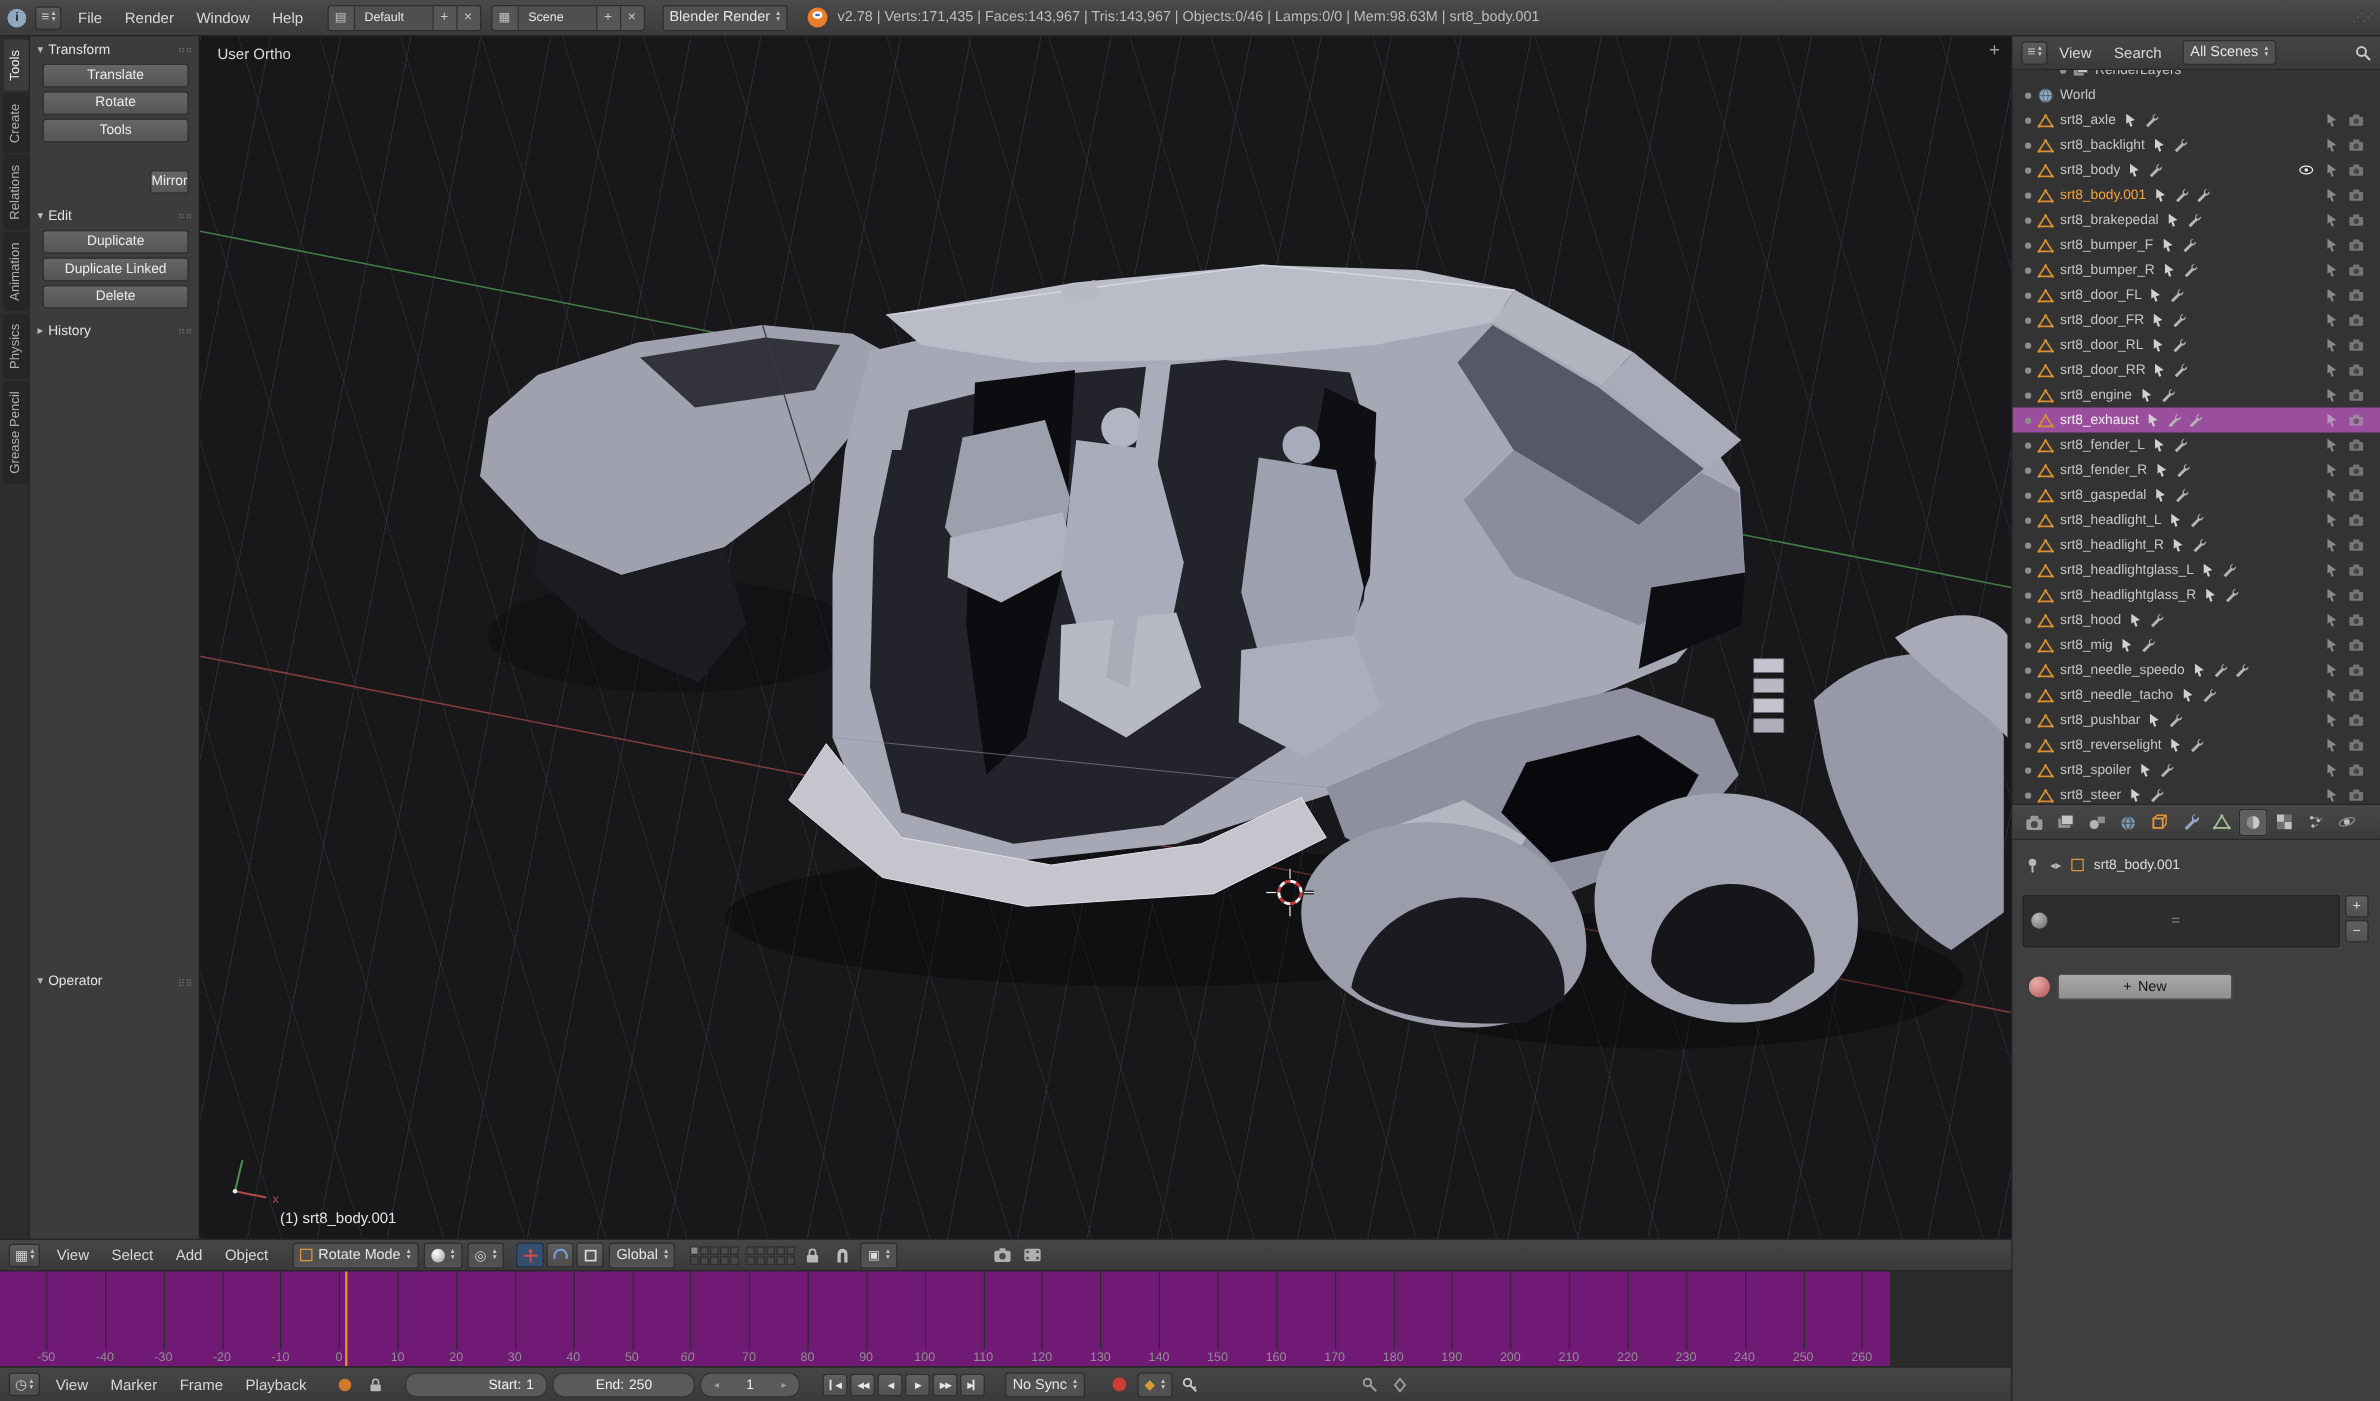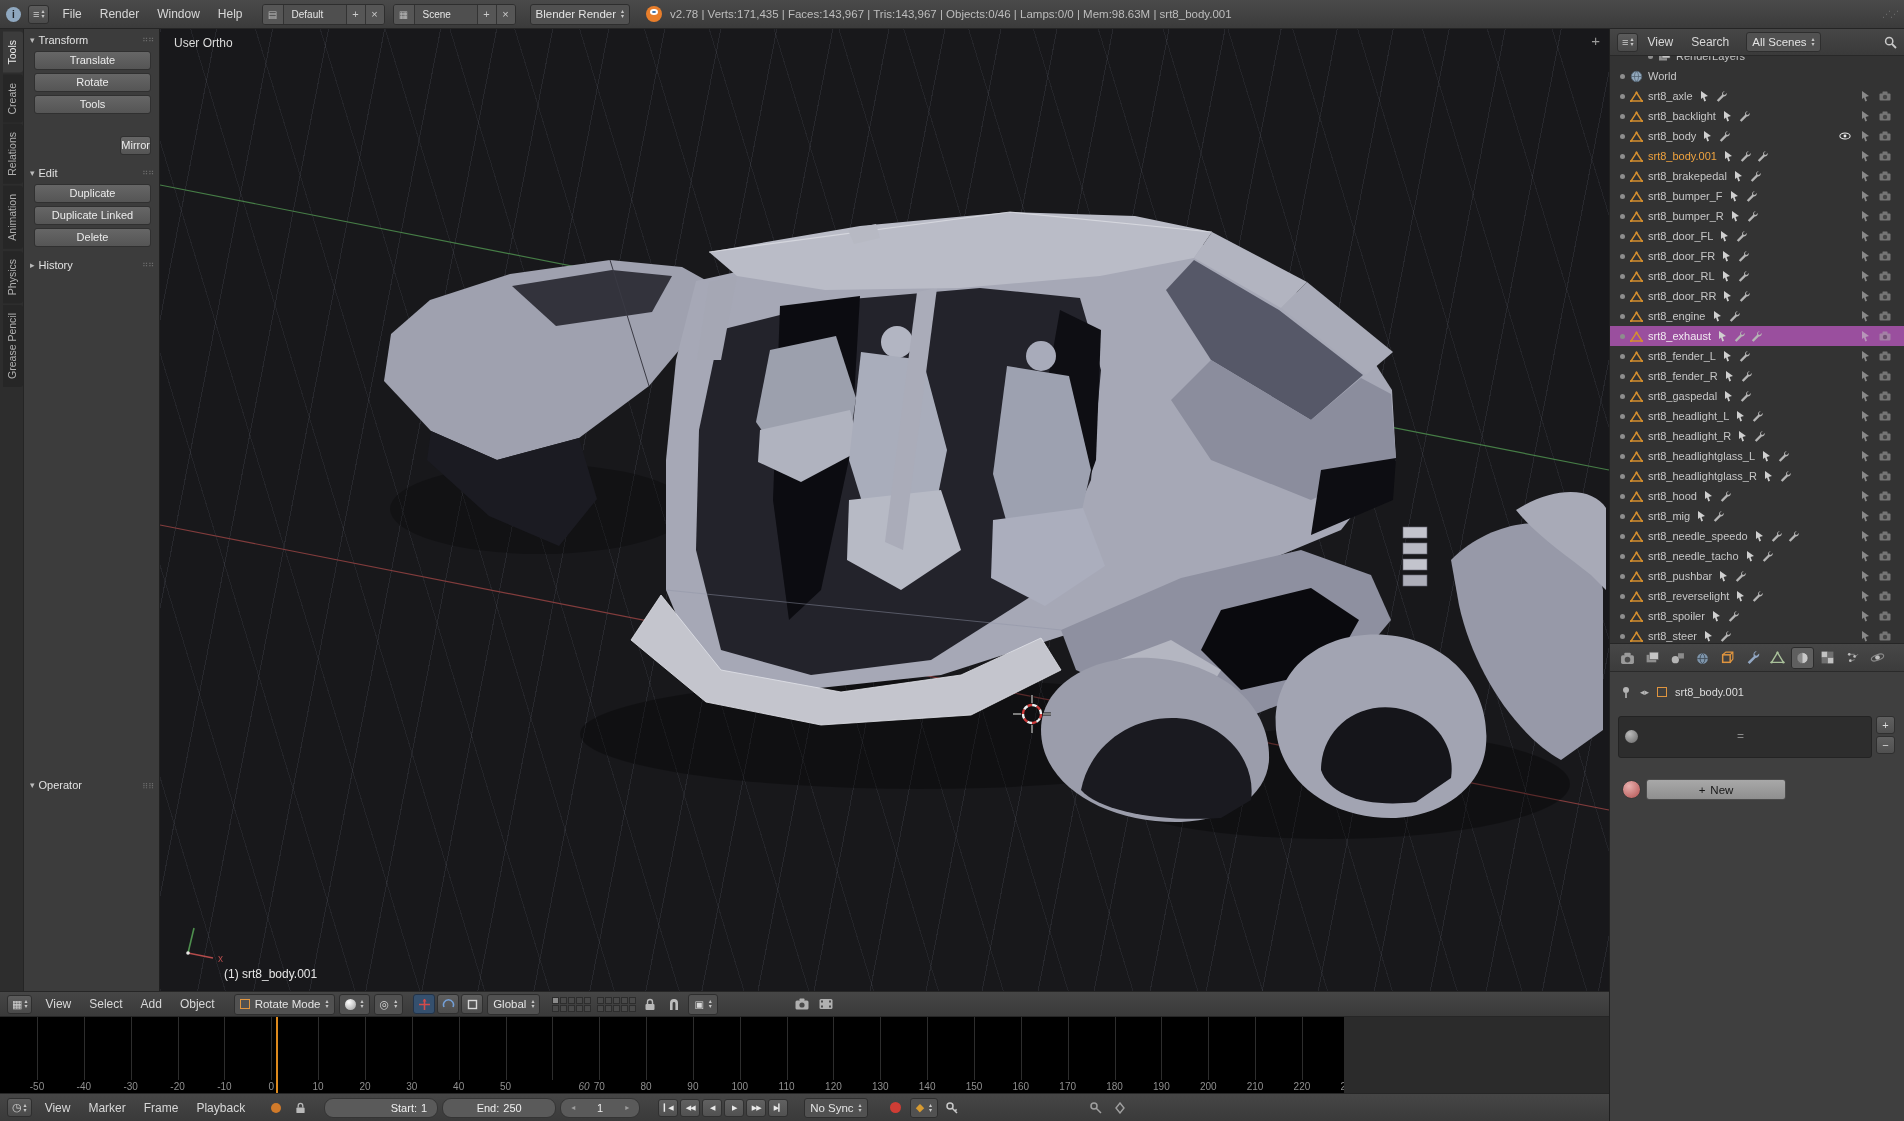"-50" #ruler { background: #000000 -> #701a75; width: 1344px -> 1512px }
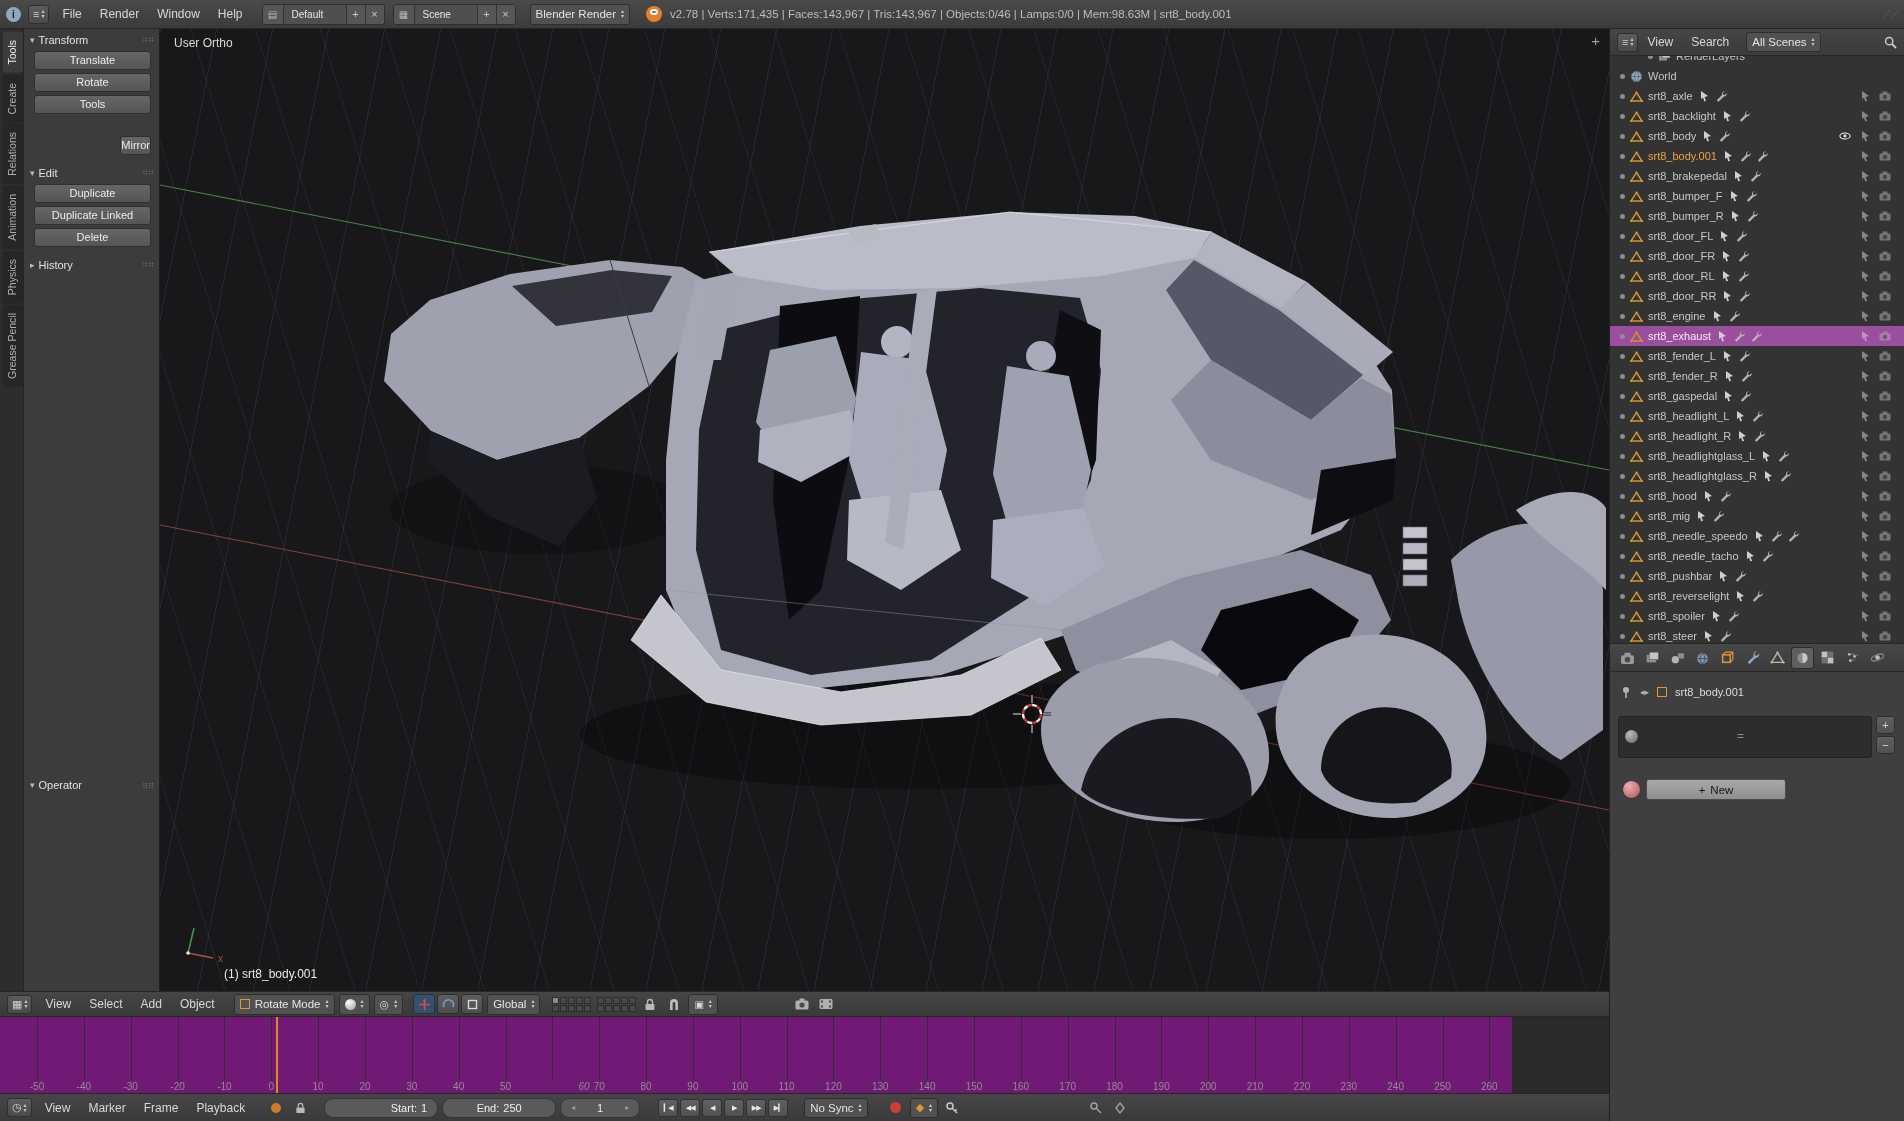"60" div.rlab { left: 584px -> 550px }
